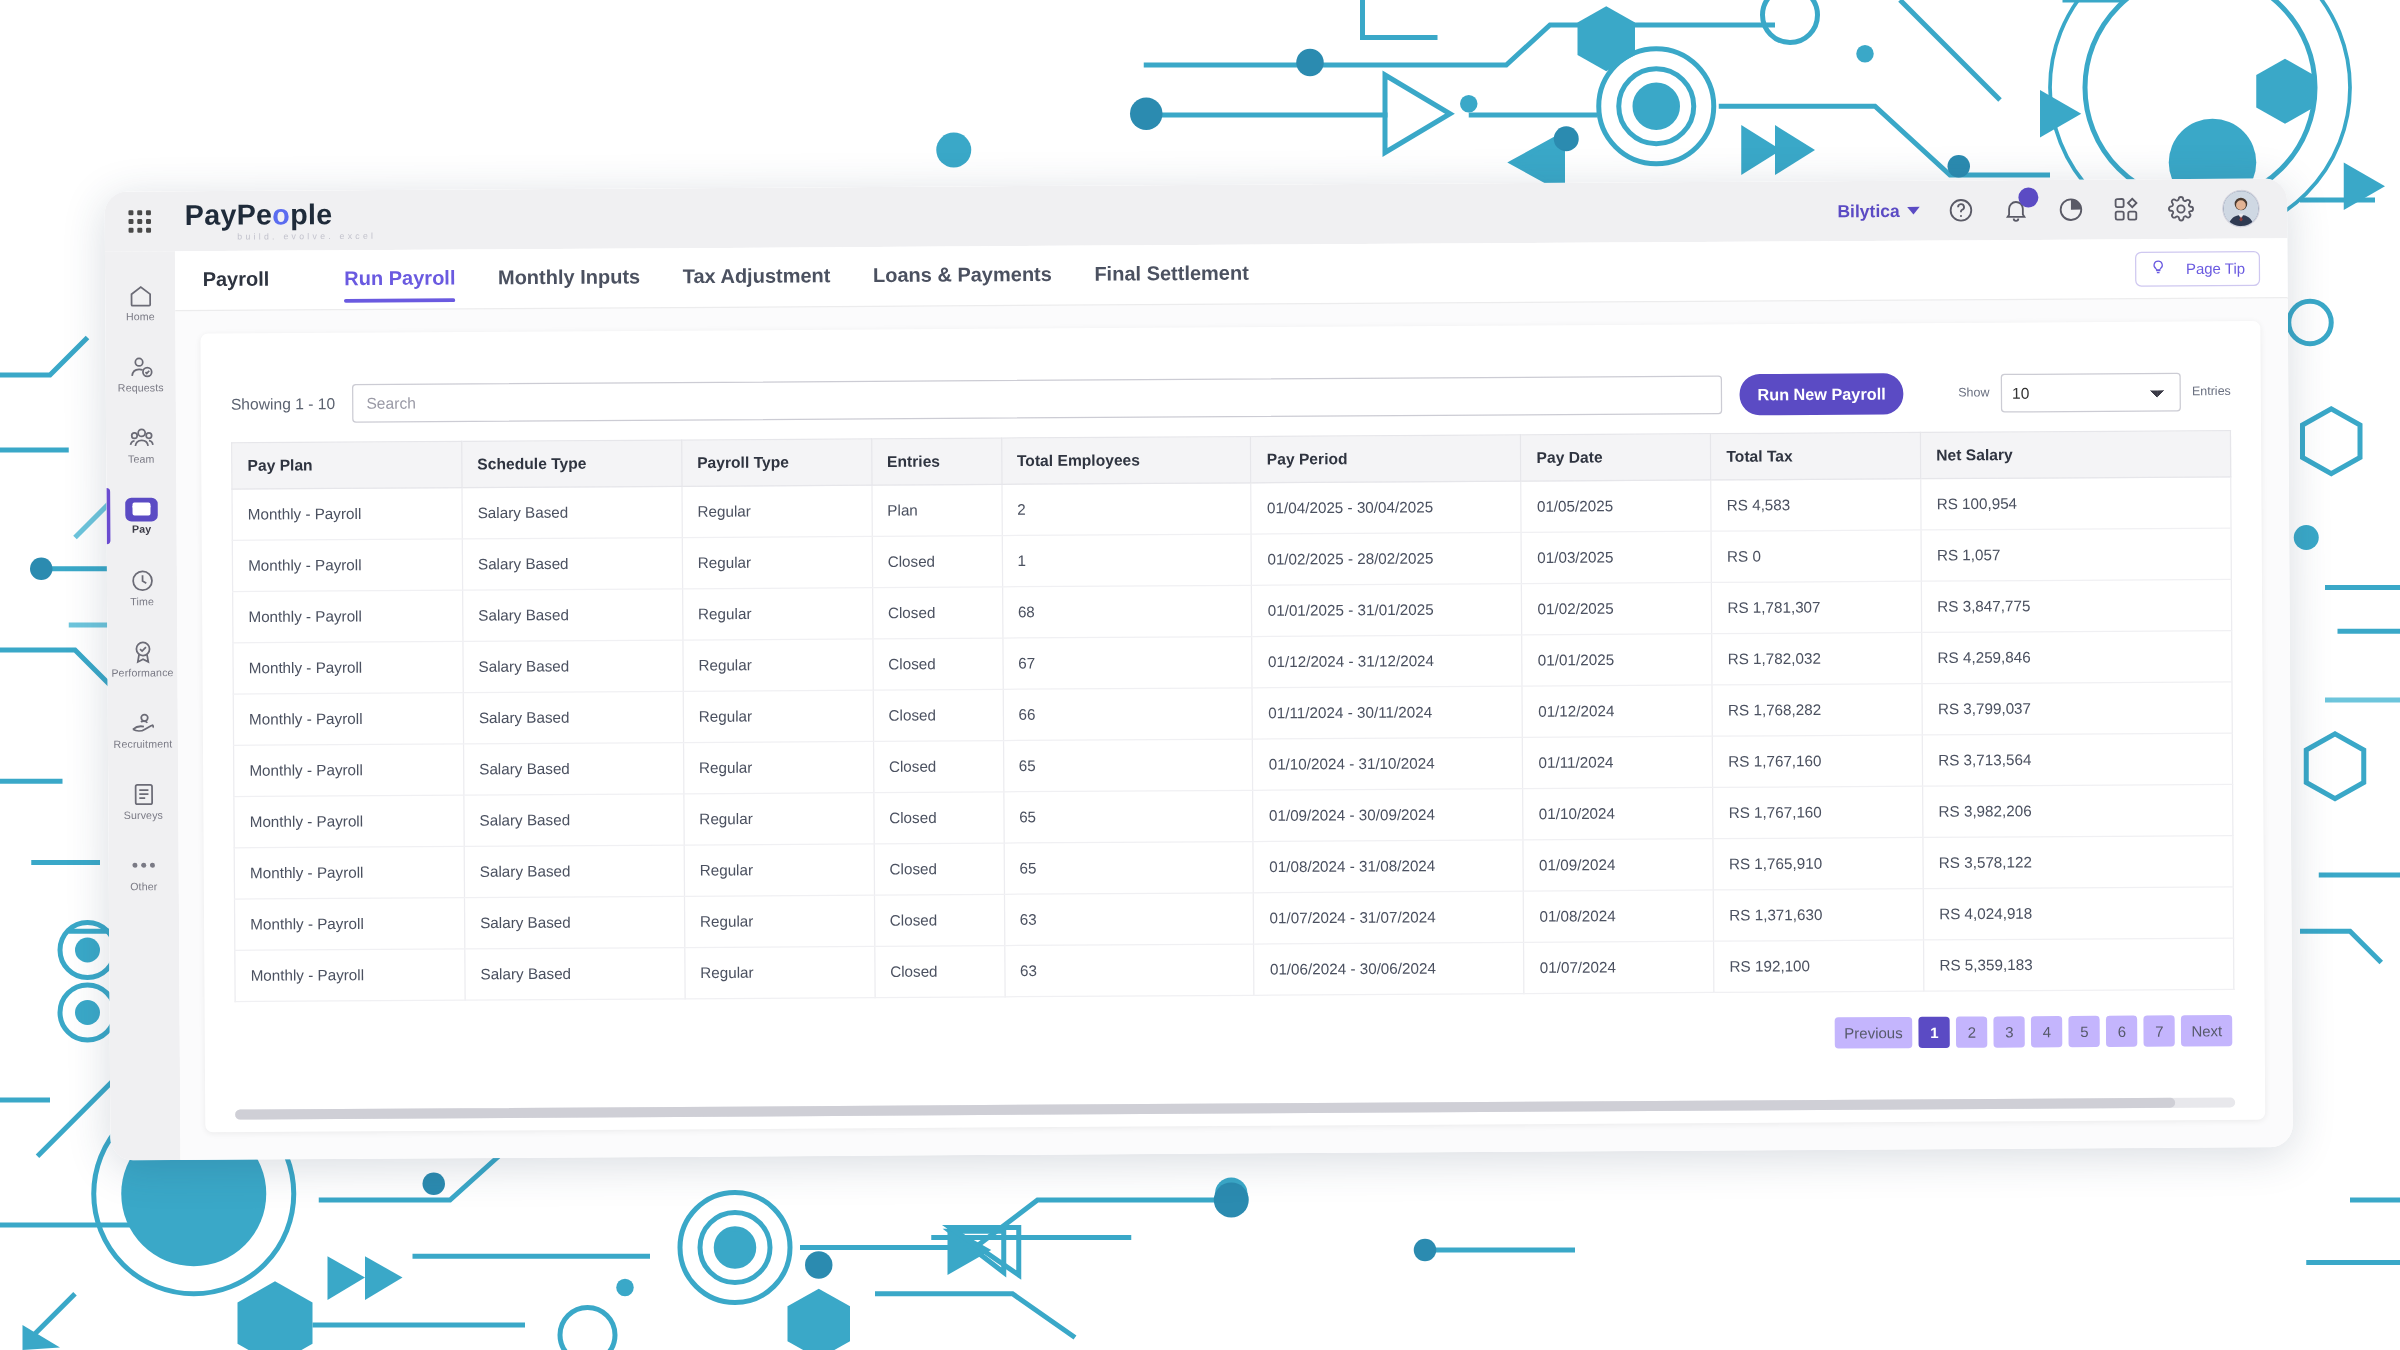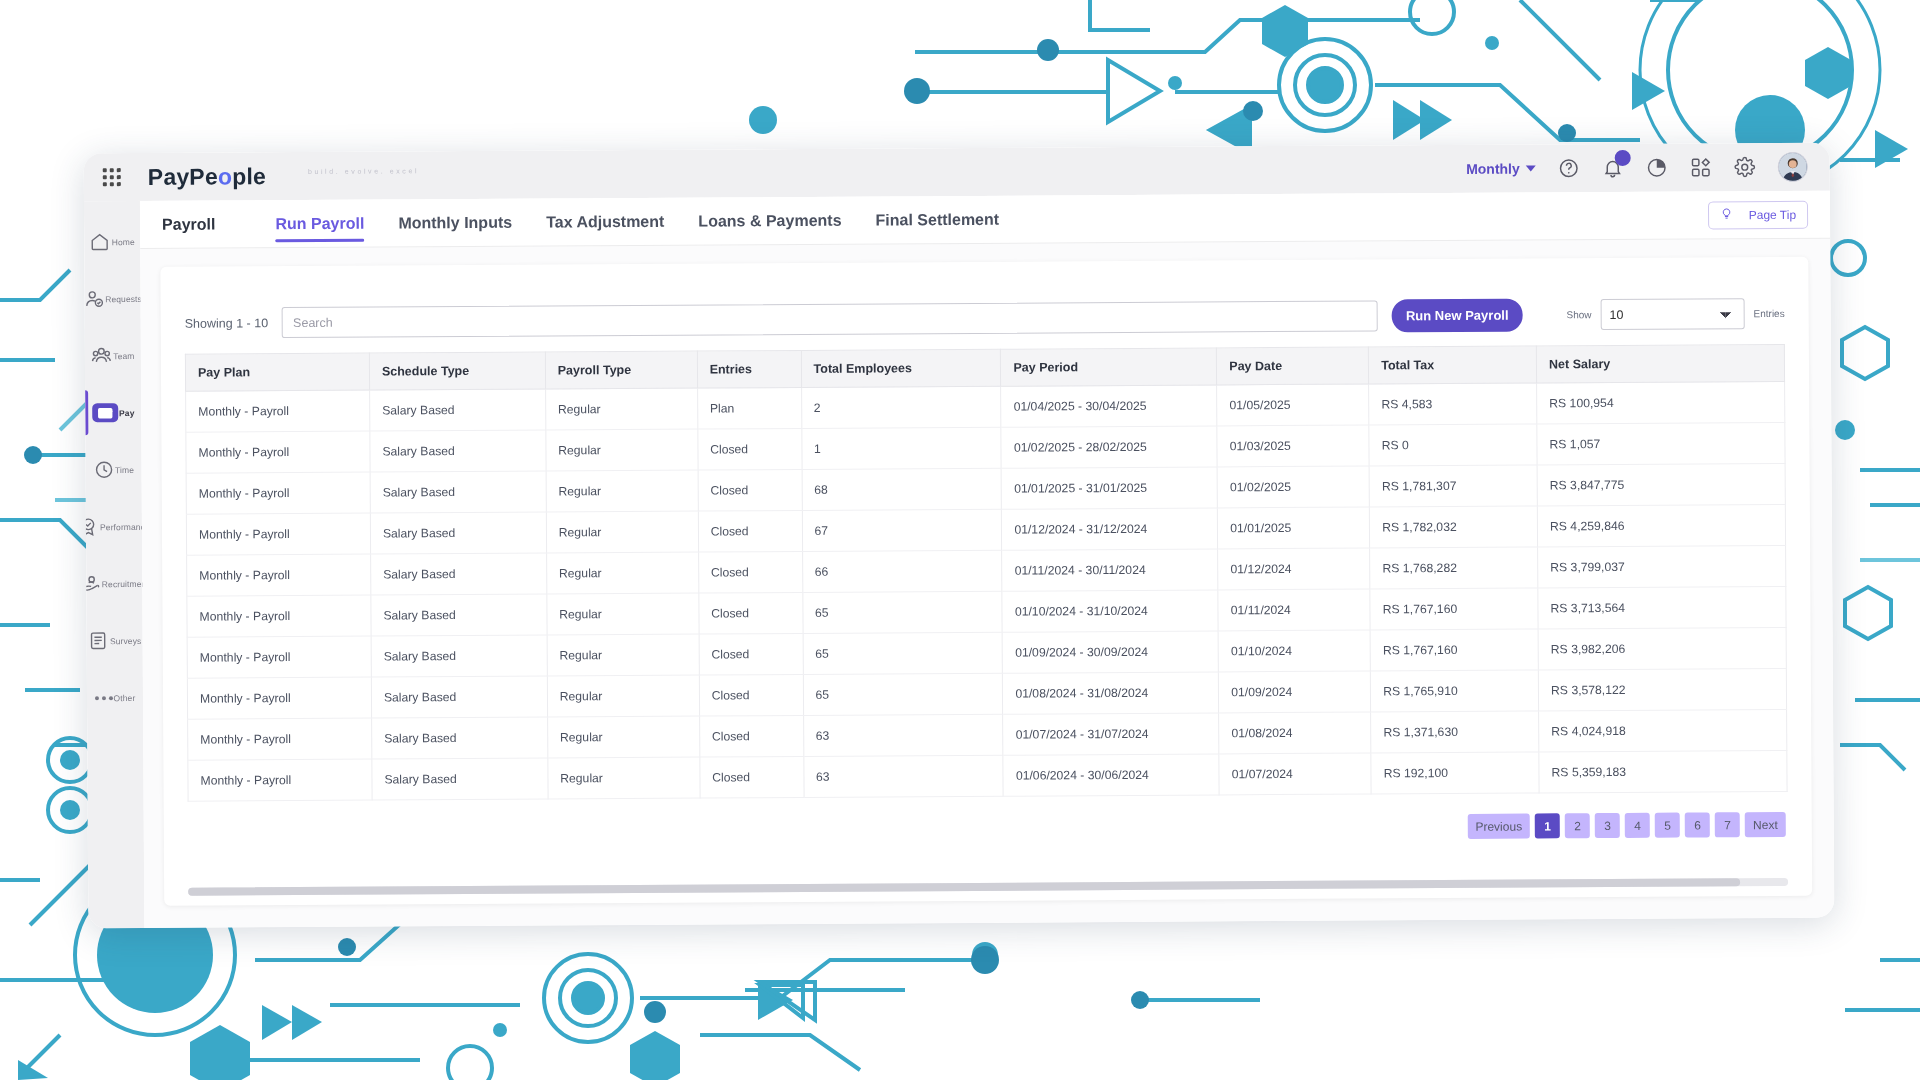"PayPeople" .brand { flex-direction: none -> column }
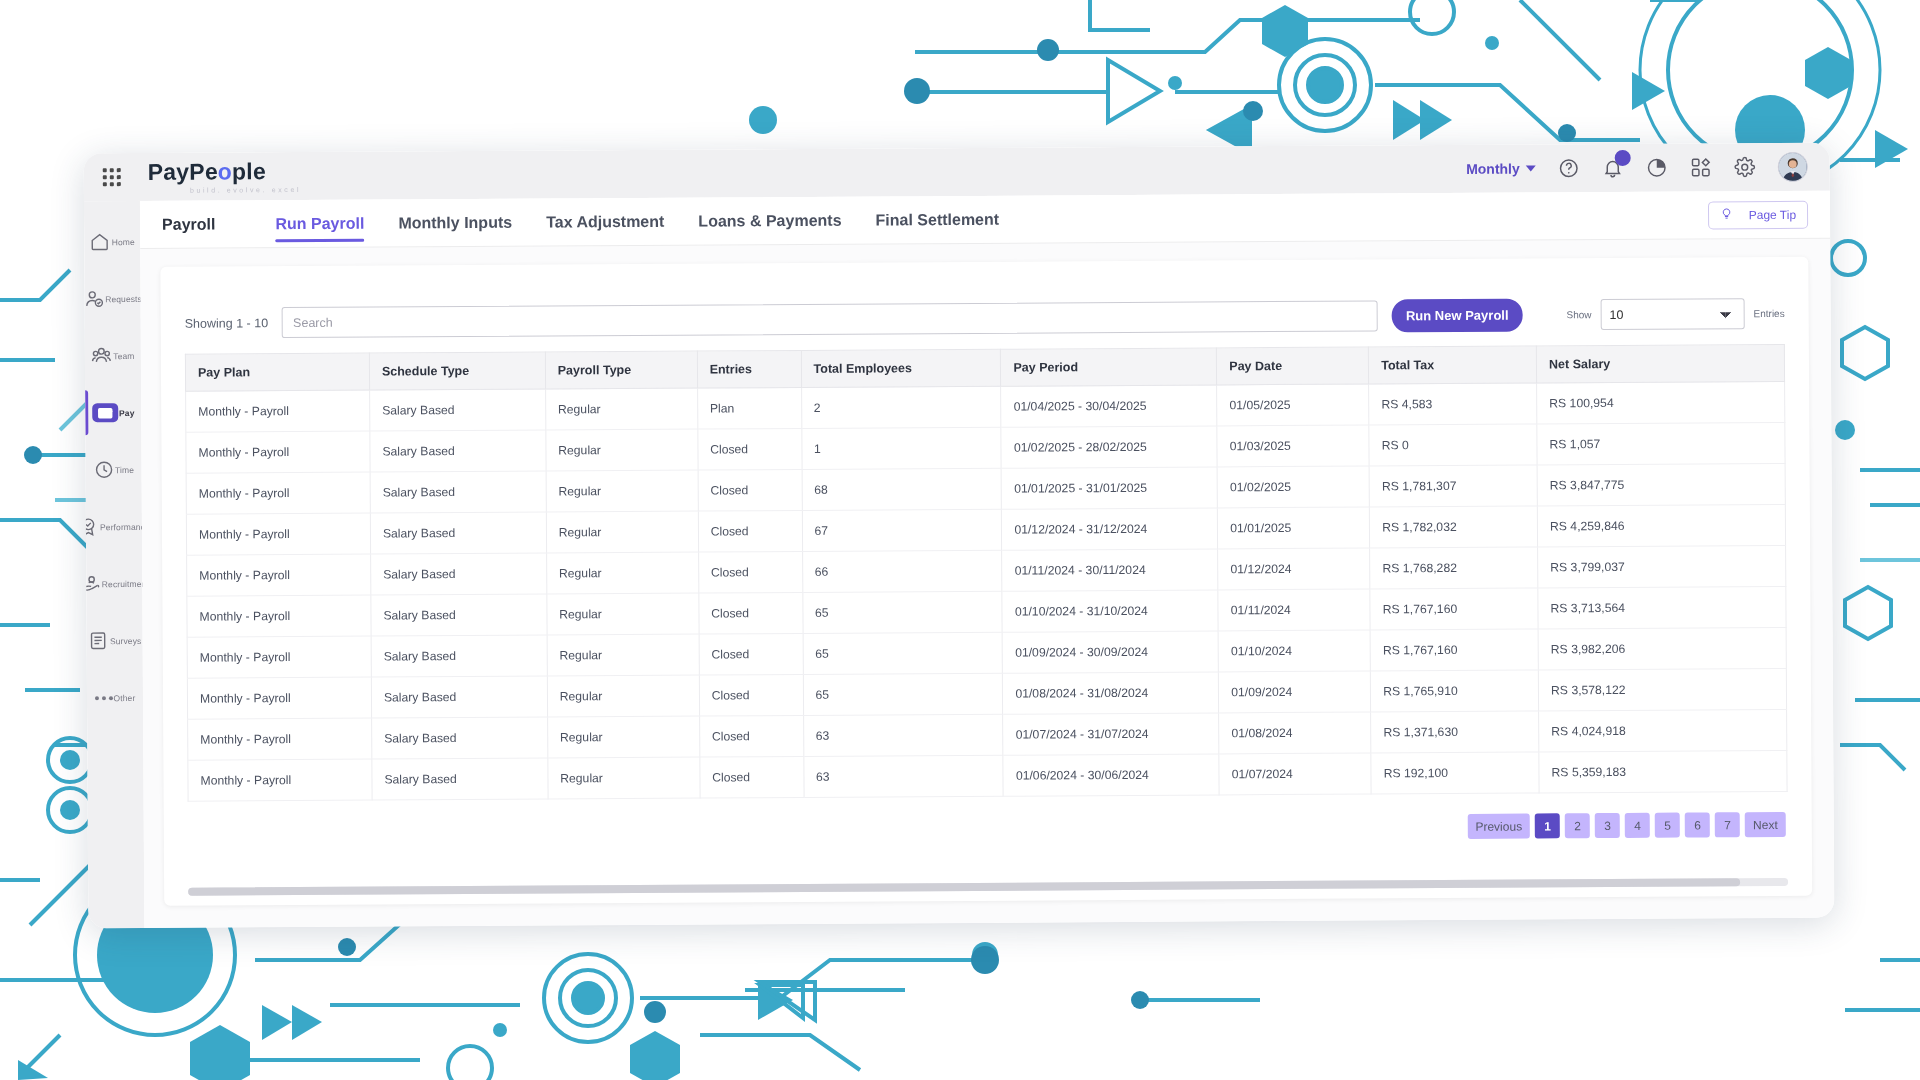"Monthly" span { text: Monthly -> Bilytica }
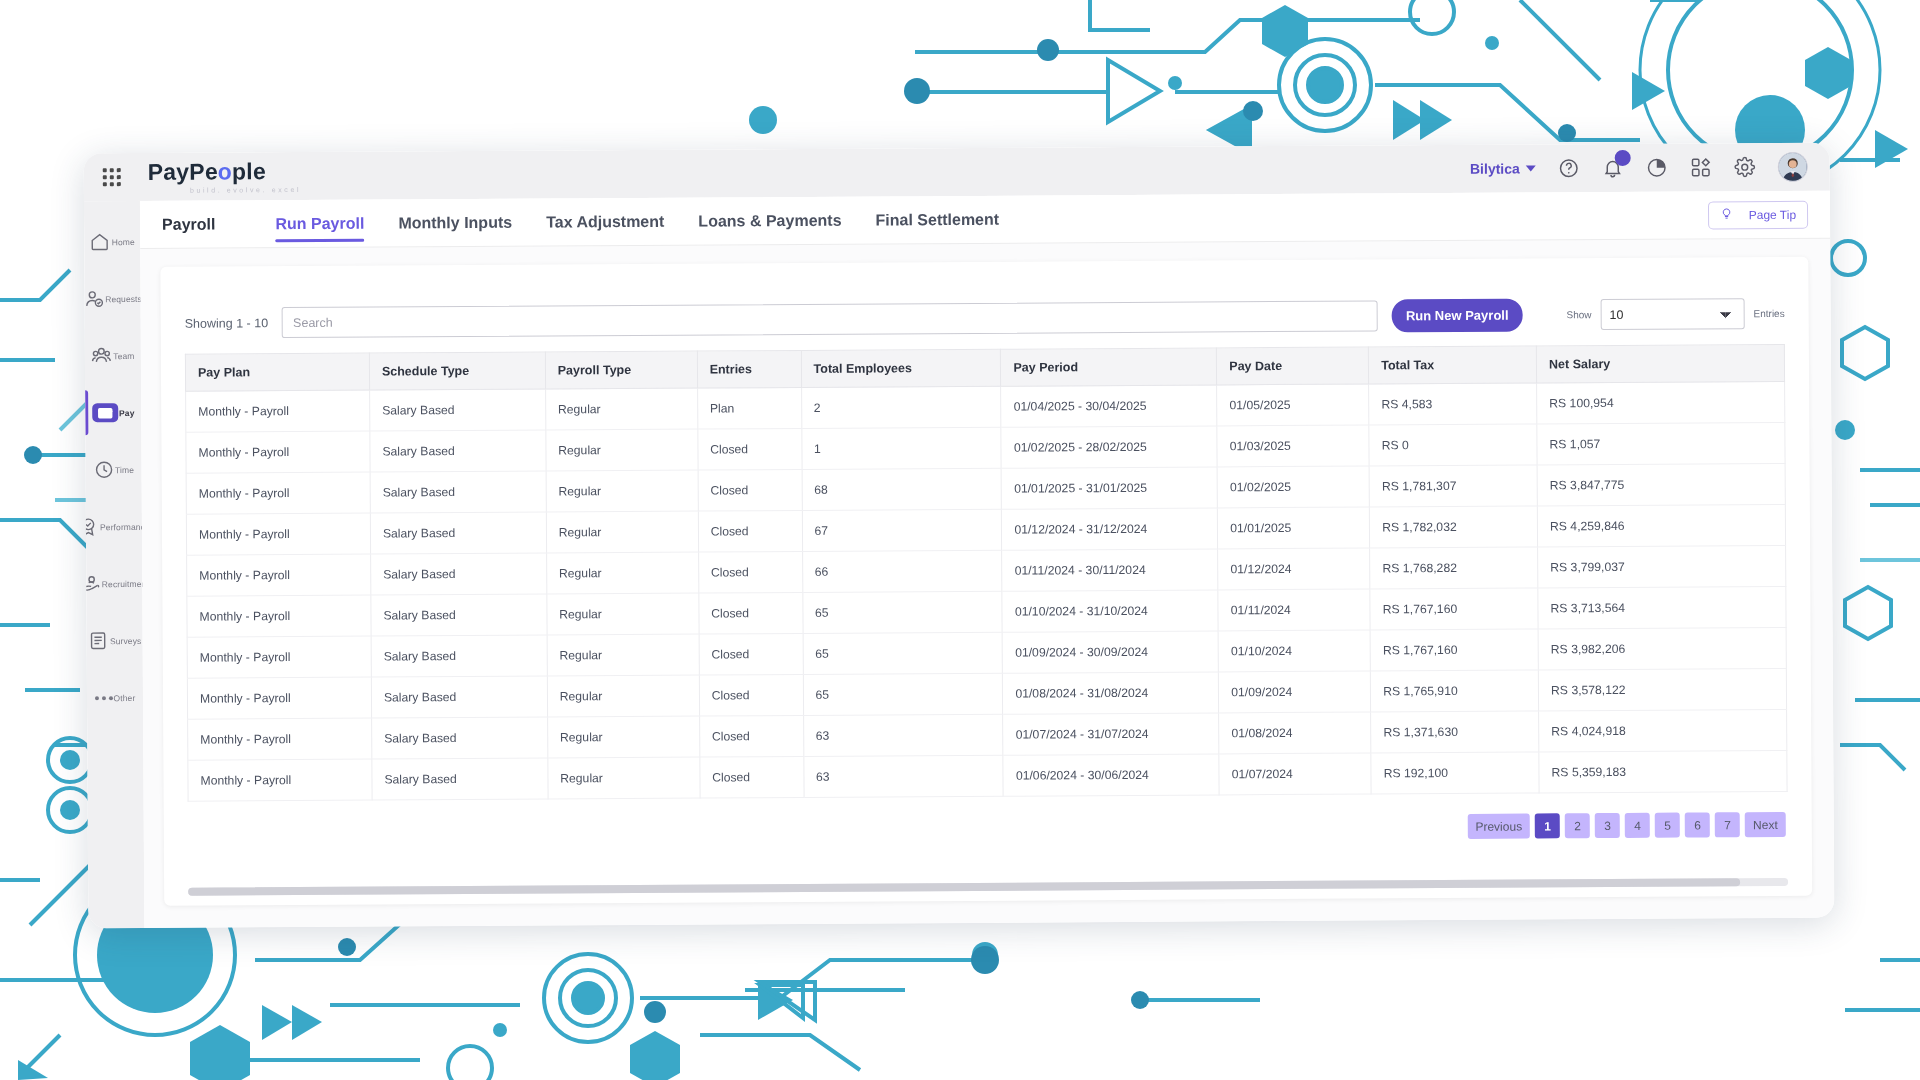"Home" .side-item { flex-direction: row -> column }
